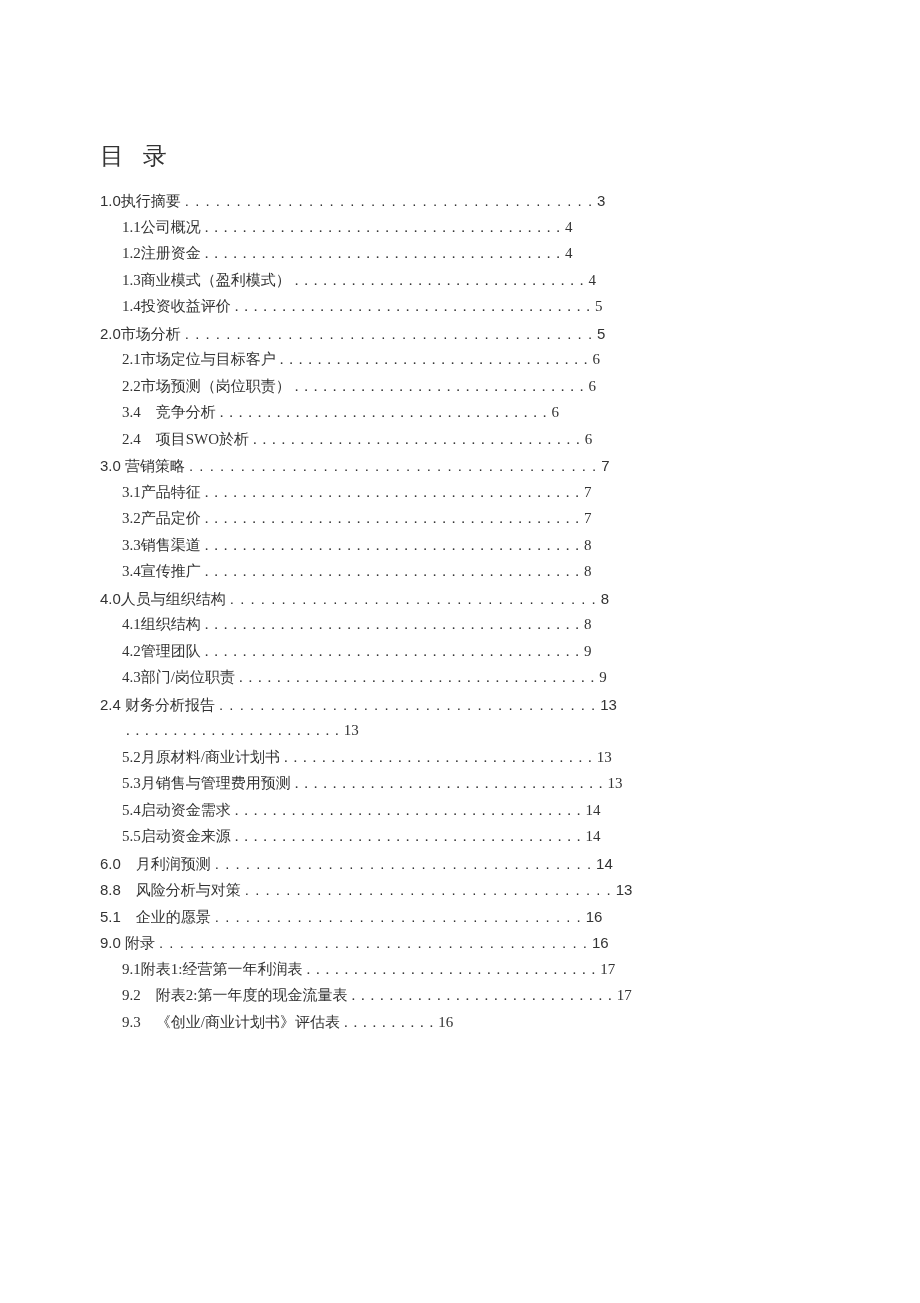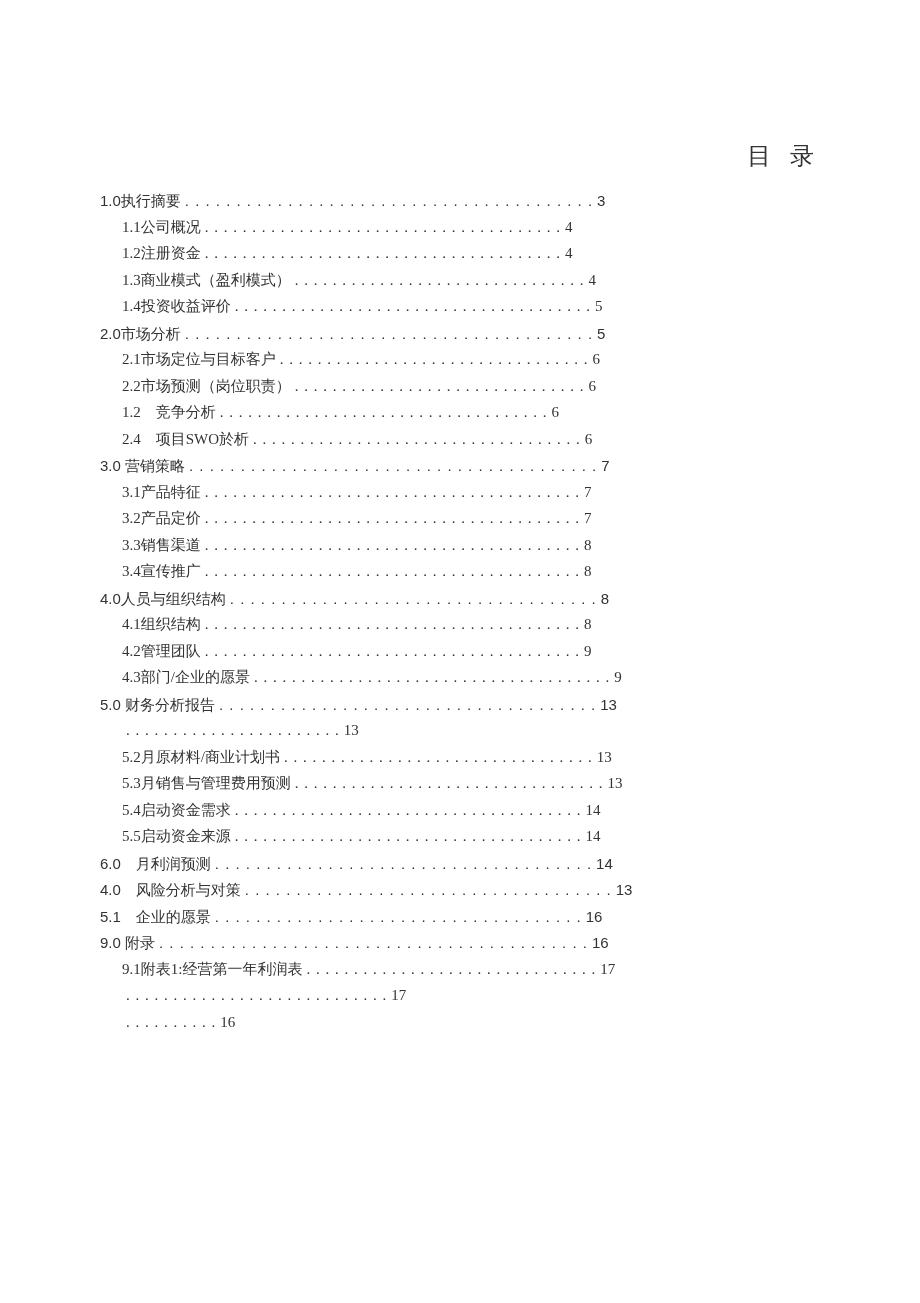"目 录" .title { text-align: right -> none }
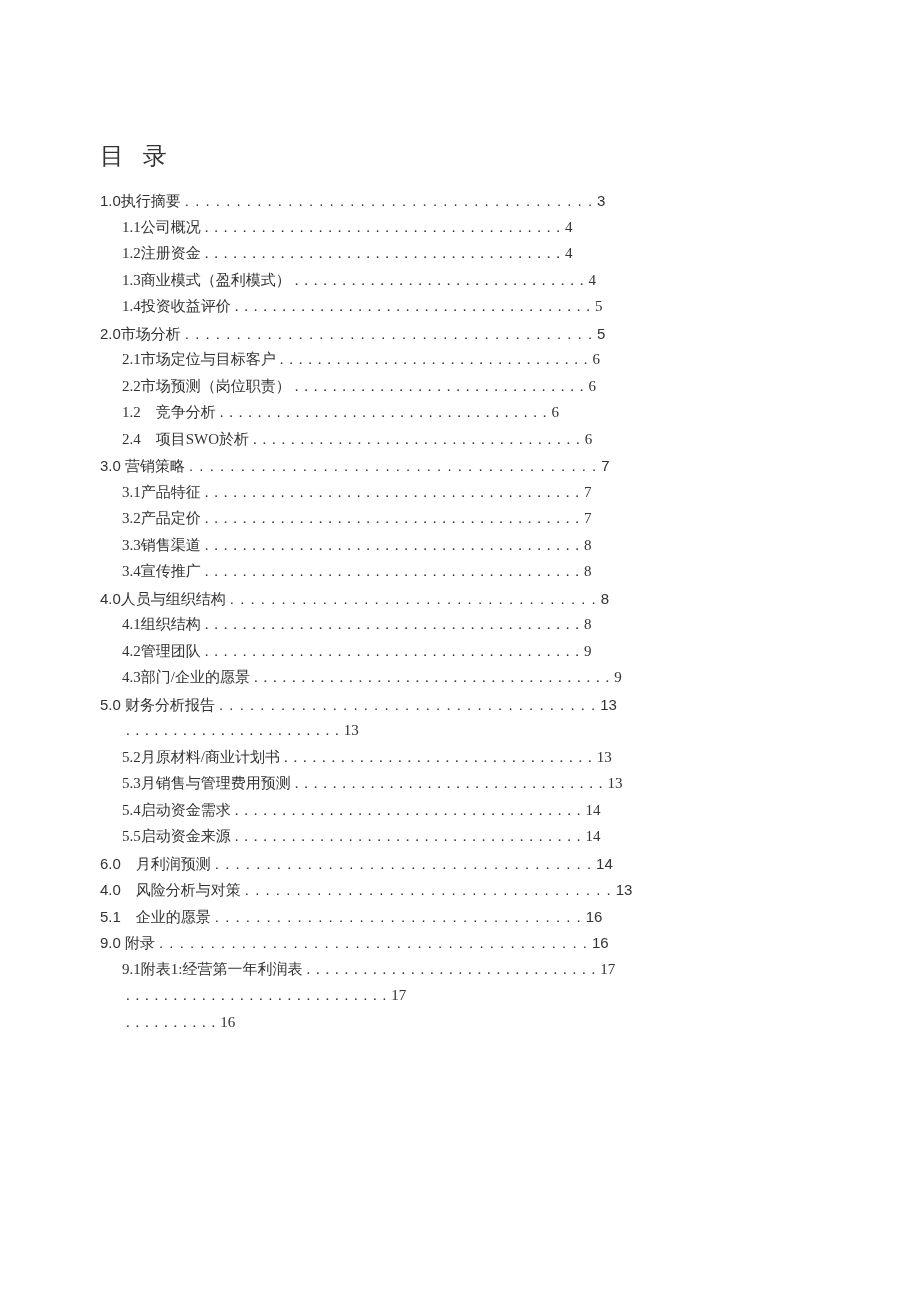"1.2 竞争分析" span.toc-label { text: 1.2 -> 3.4 }
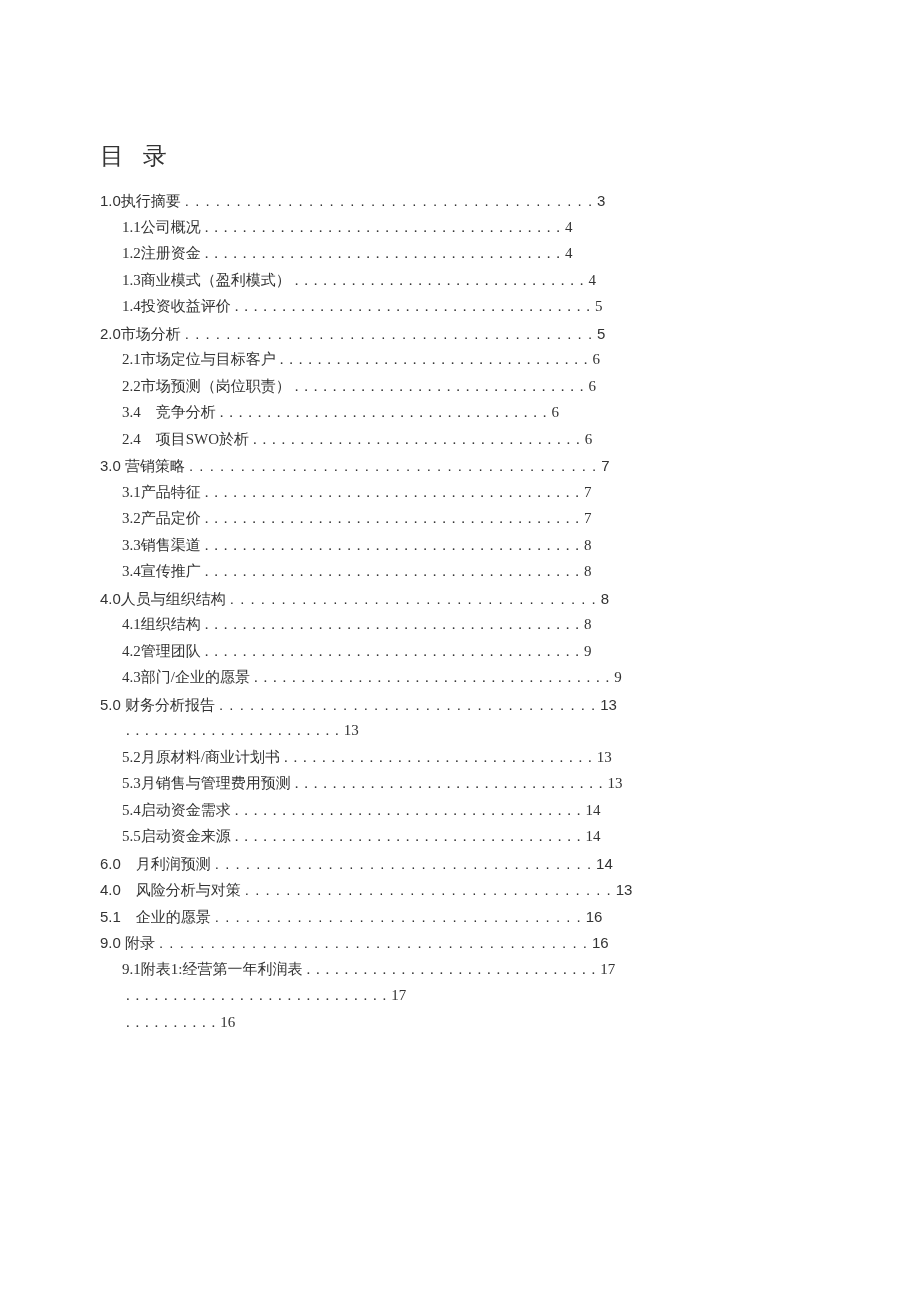"4.3部门/企业的愿景" span.toc-label { text: /企业的愿景 -> /岗位职责 }
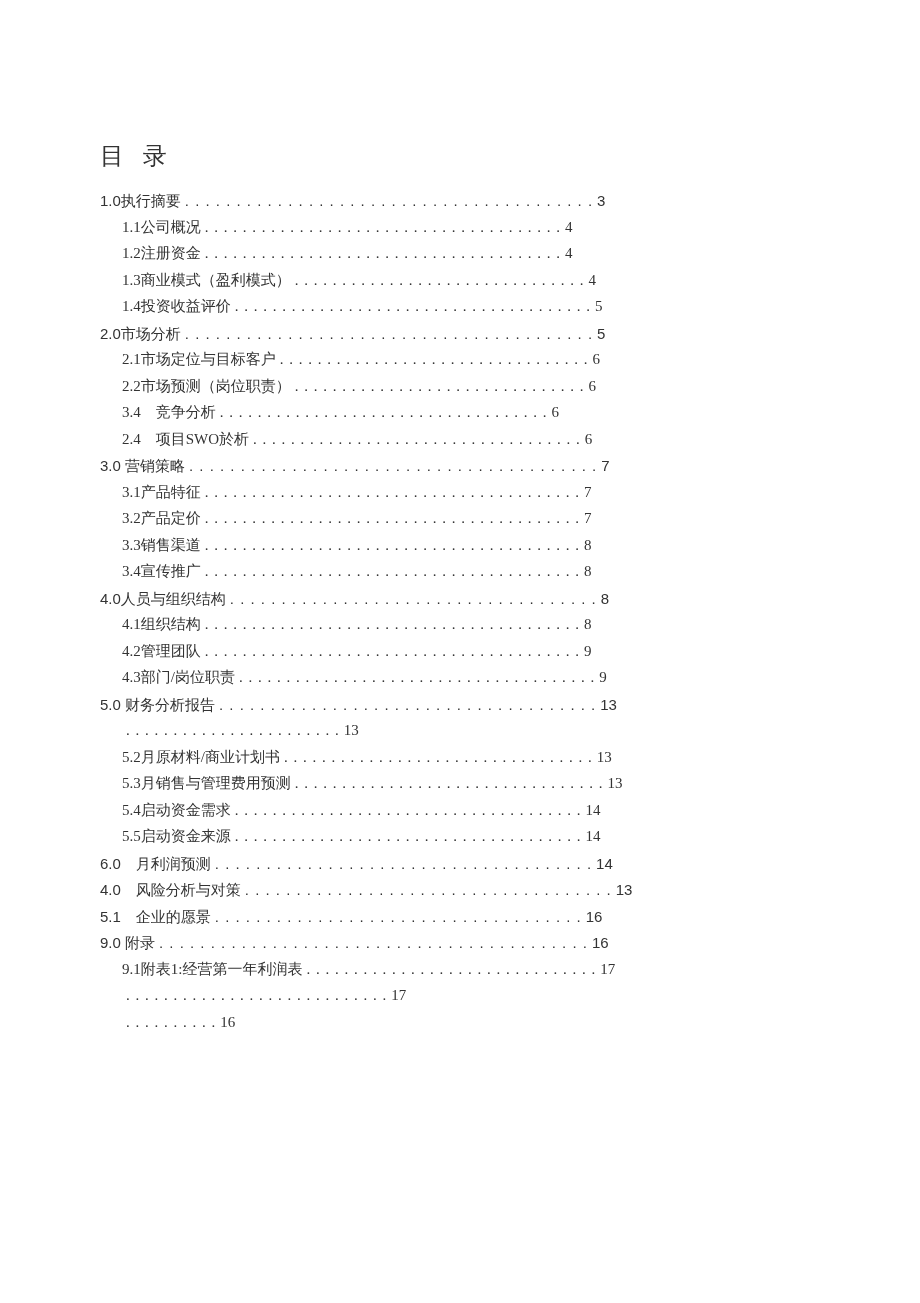"5.0 财务分析报告" span.toc-label { text: 5.0 -> 2.4 }
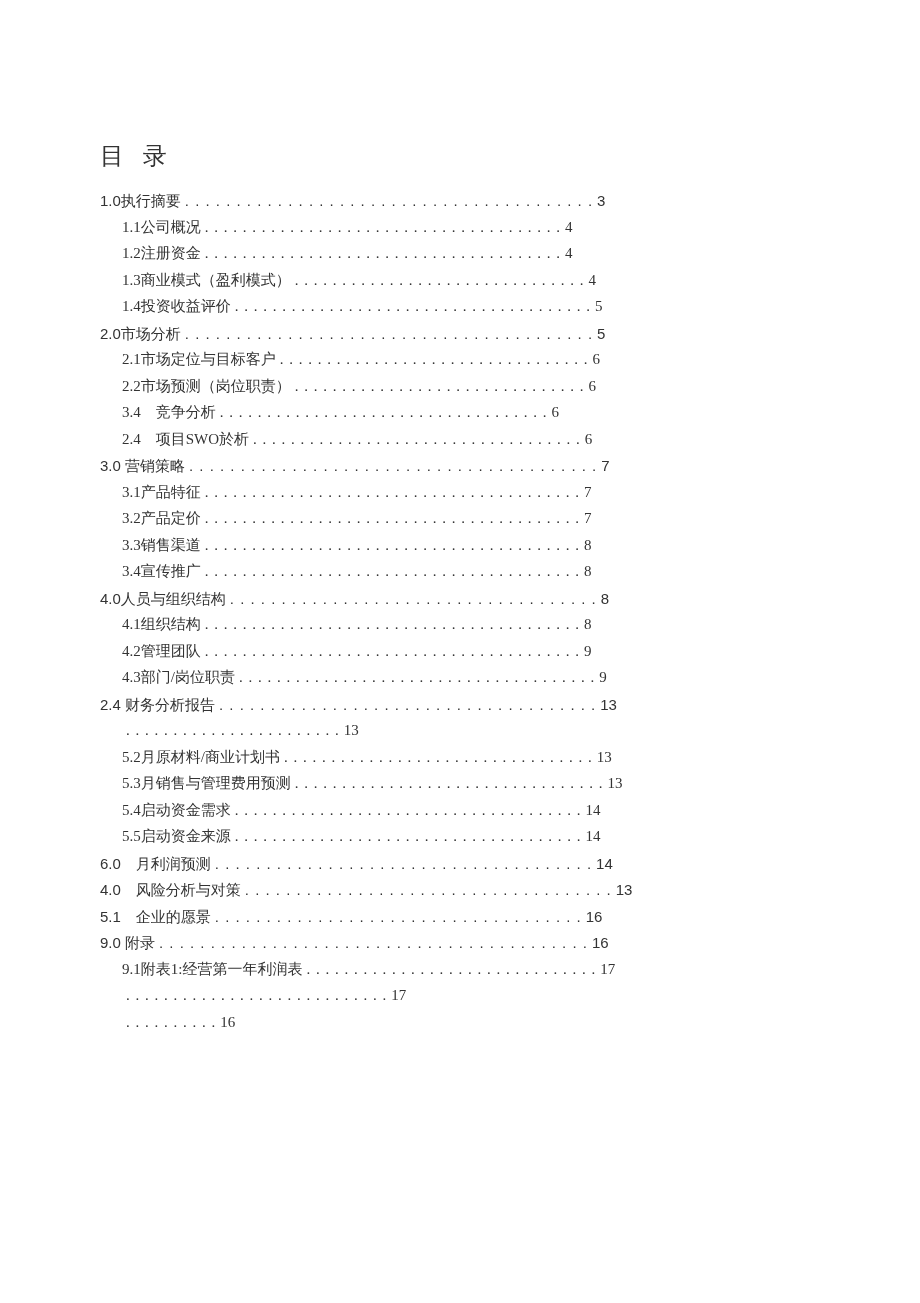"4.0 风险分析与对策" span.toc-label { text: 4.0 -> 8.8 }
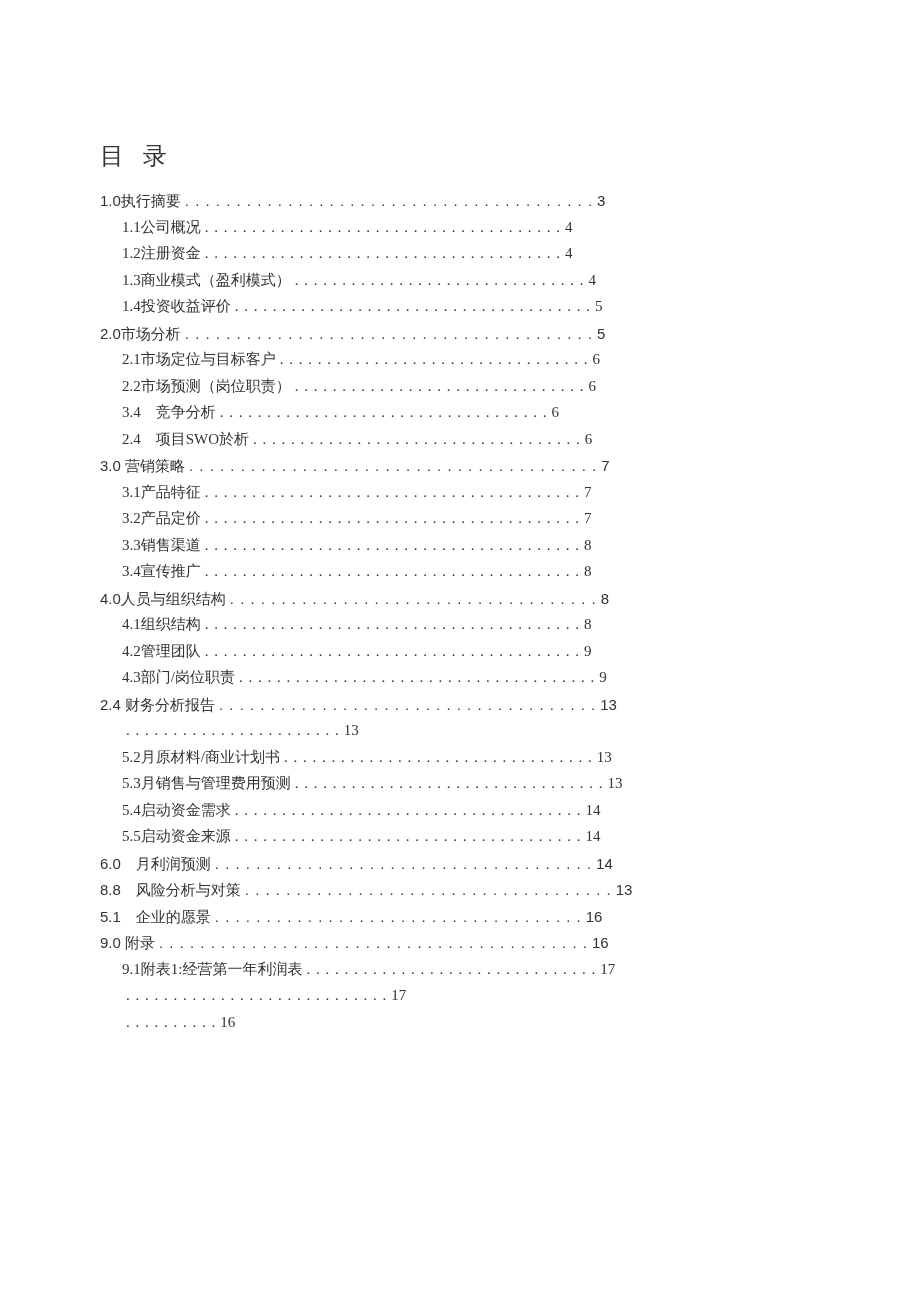"9.2 附表2:第一年度的现金流量表" span.toc-label { html: none -> <span>9.2 附表2:第一年度的现金流量表</span> }
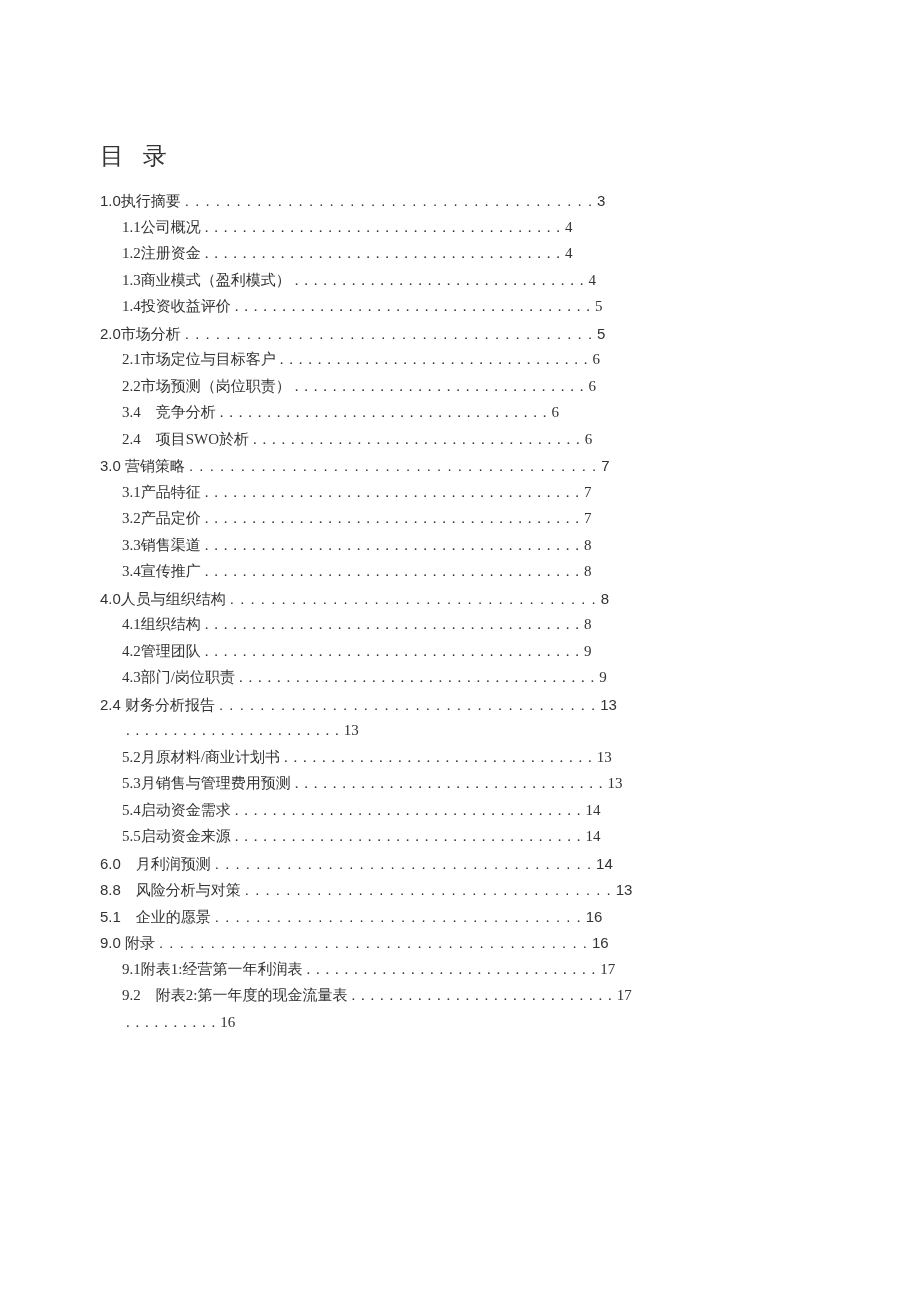"9.3 《创业/商业计划书》评估表" span.toc-label { html: none -> <span>9.3 《创业/商业计划书》评估表</span> }
